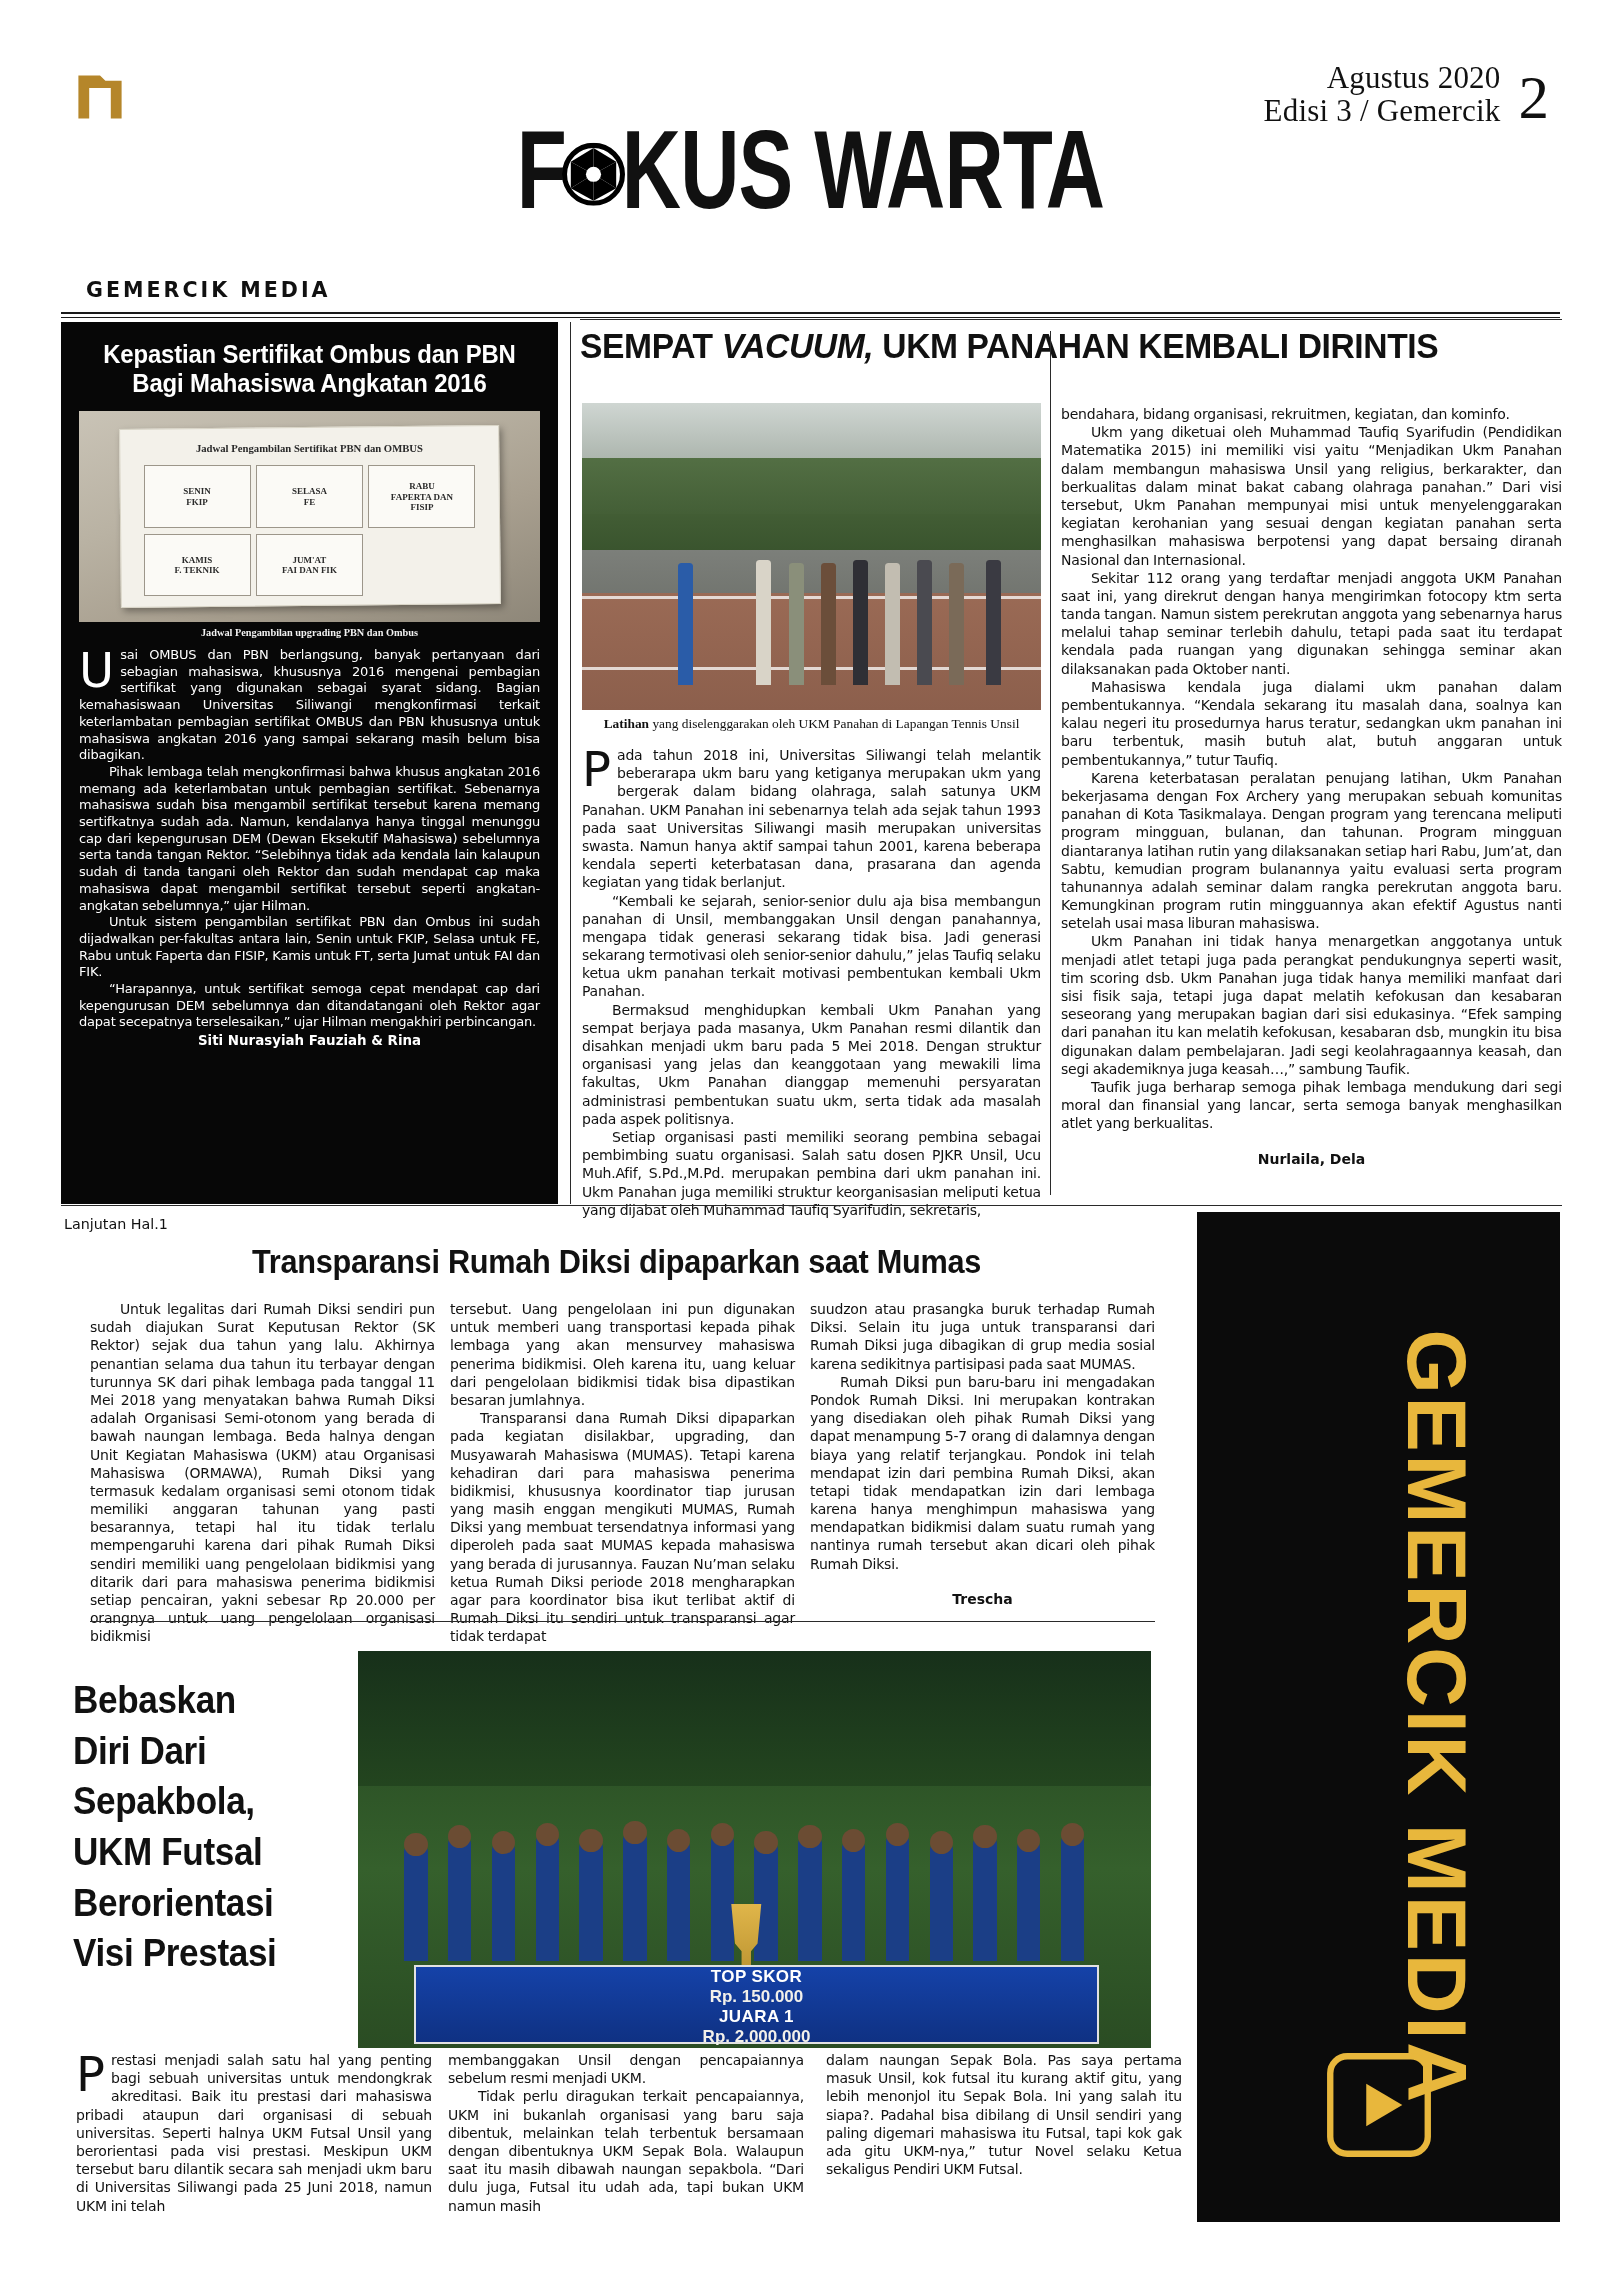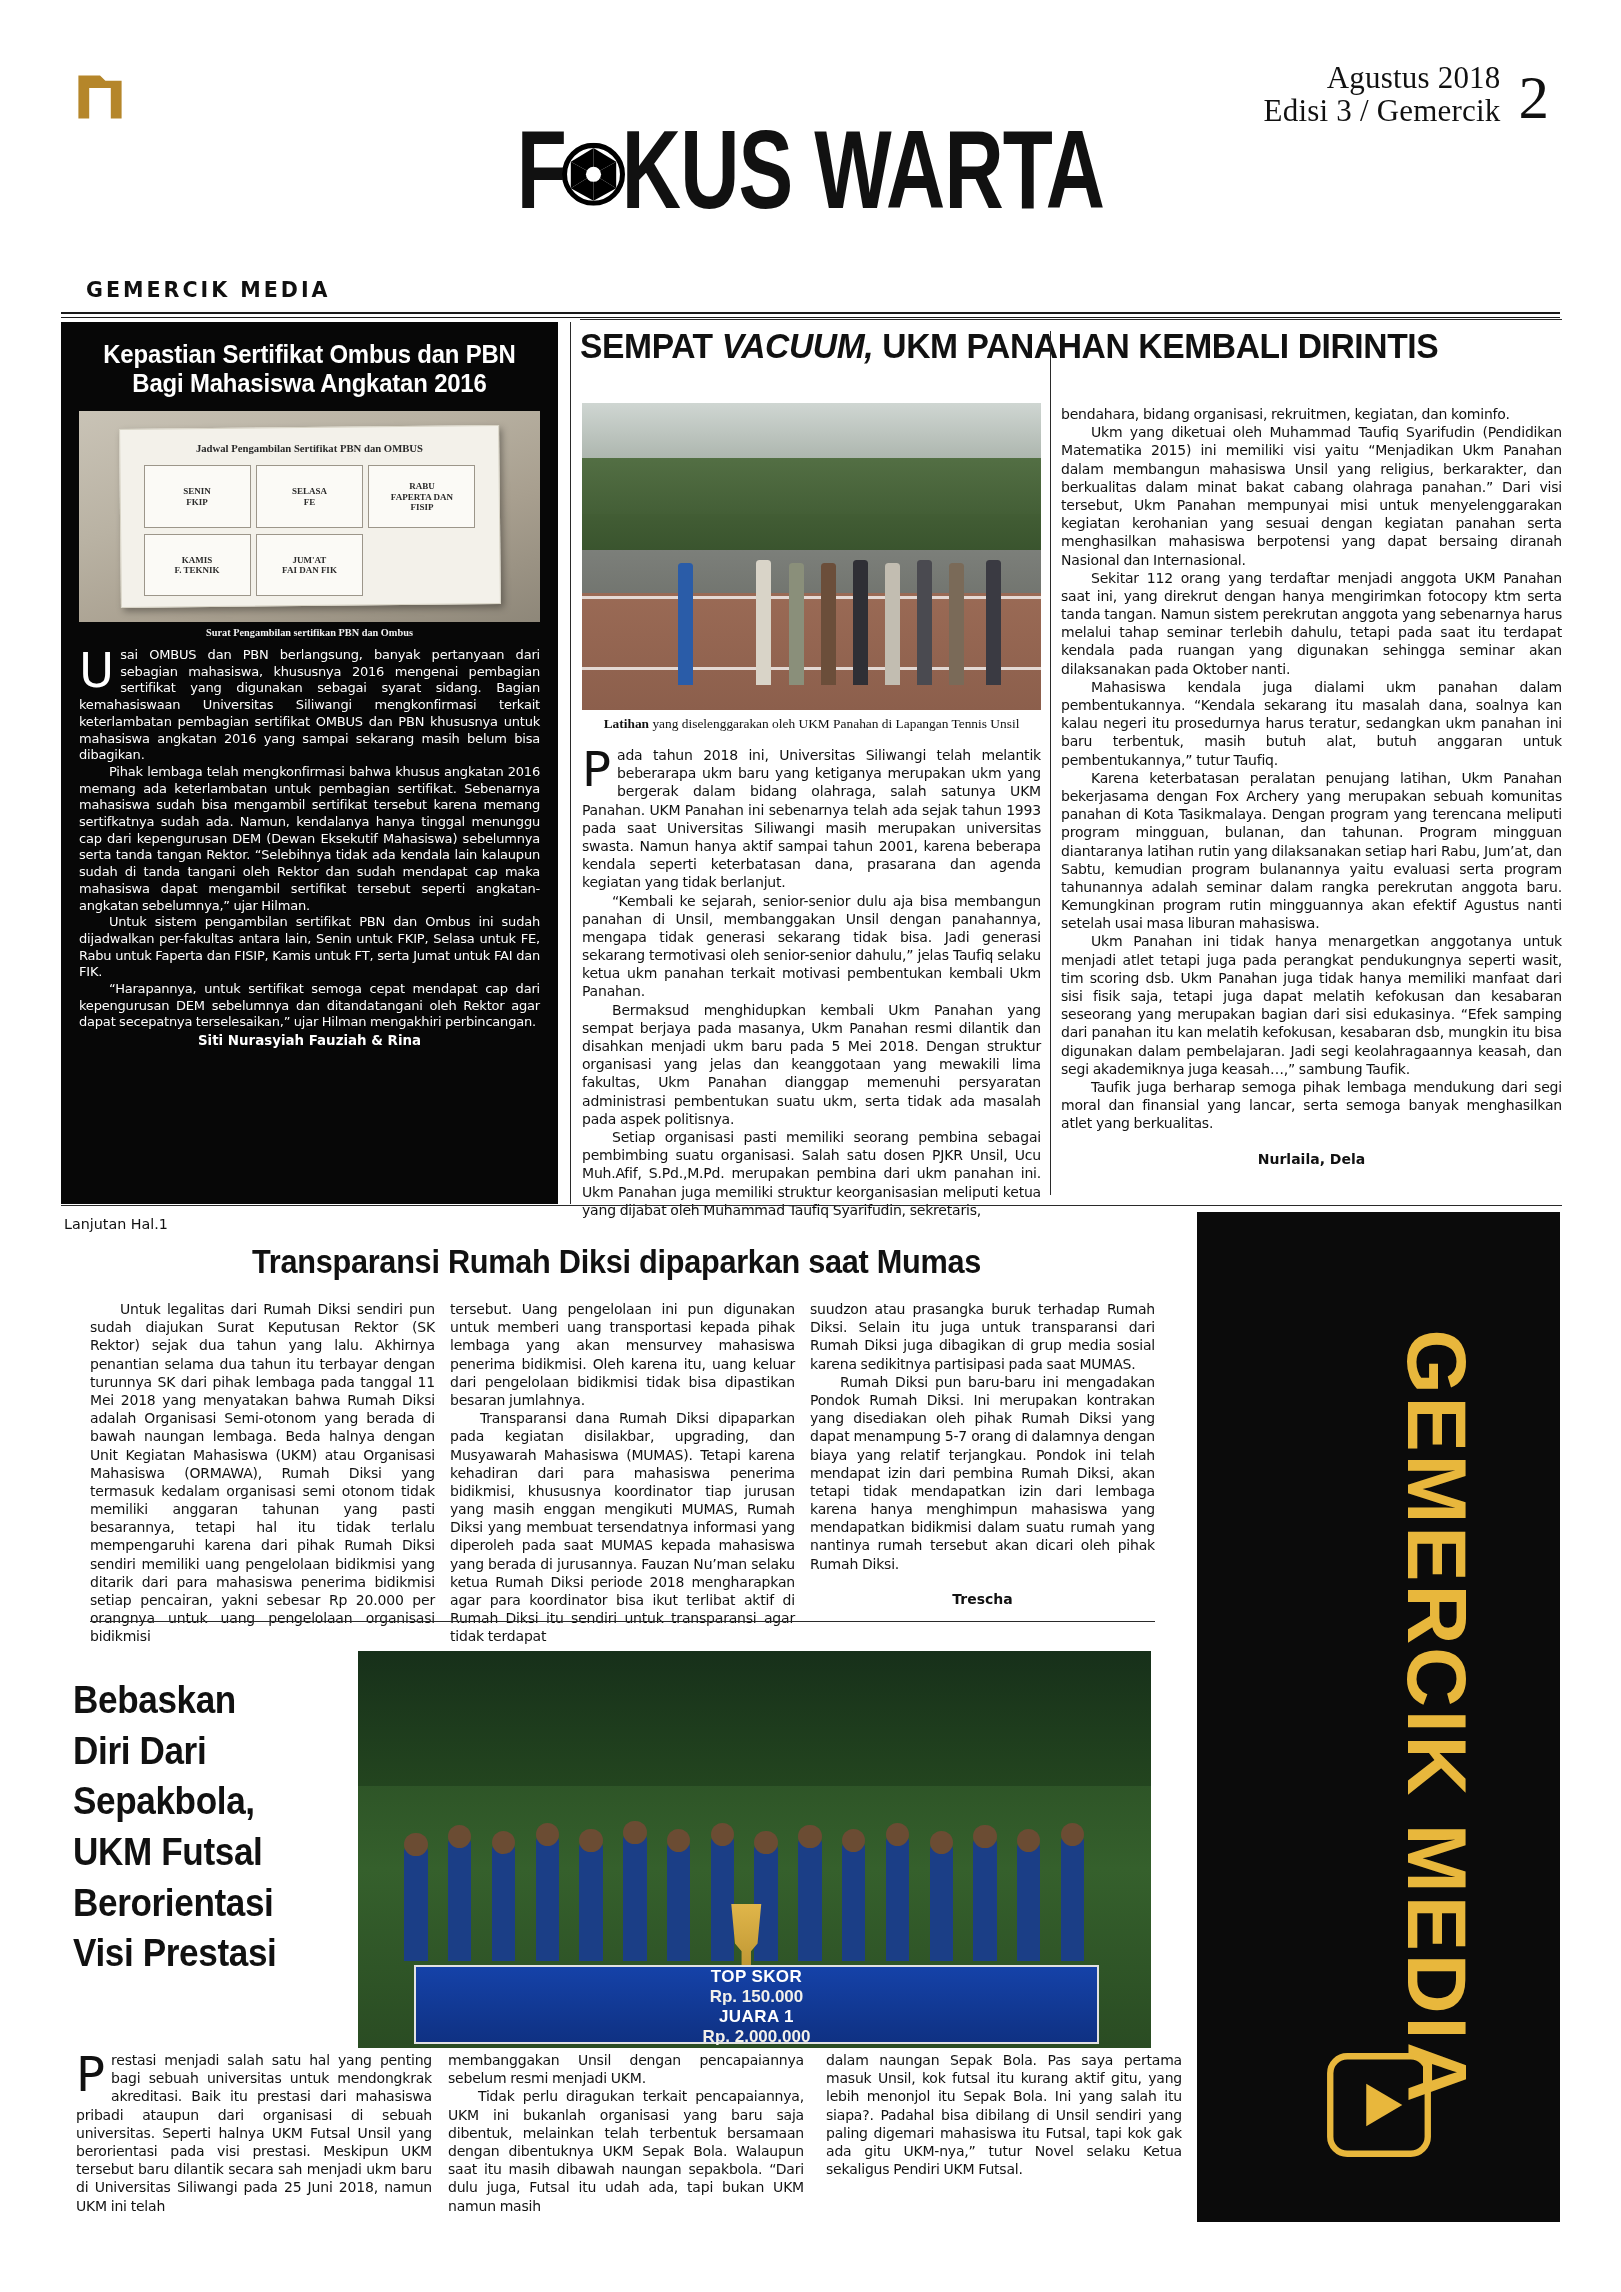"Agustus 2018" div { text: 2018 -> 2020 }
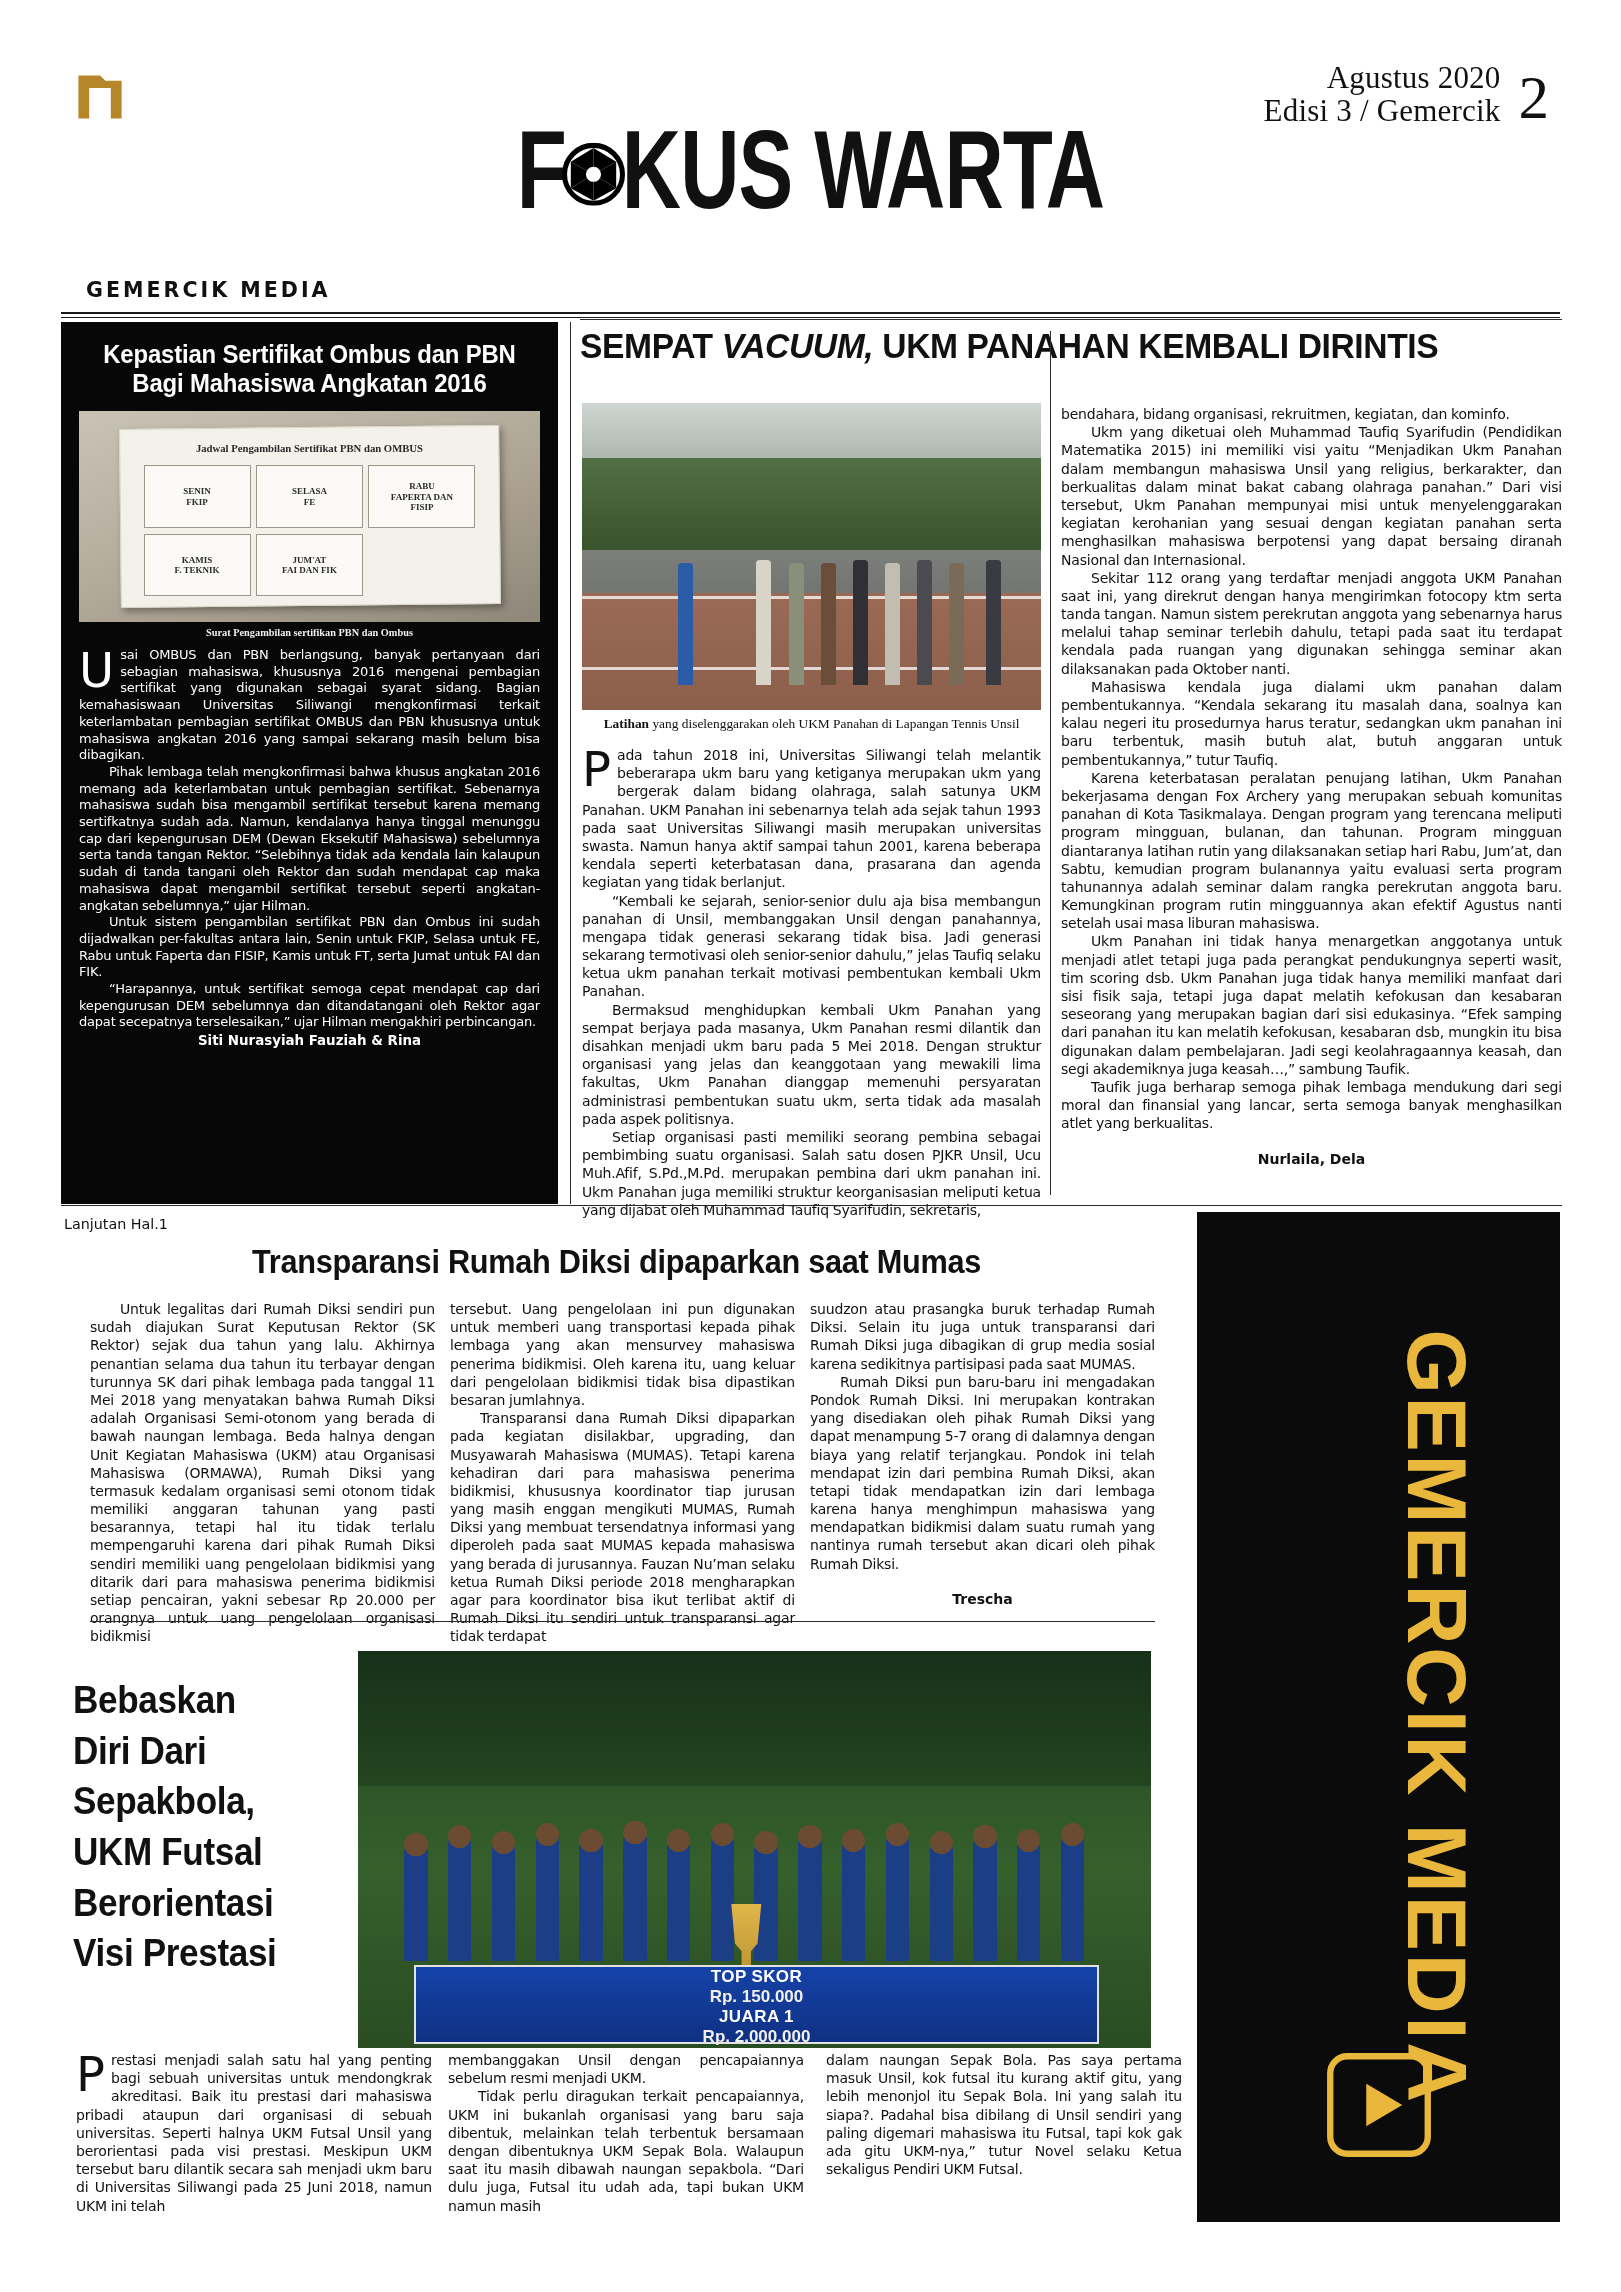"Surat Pengambilan sertifikan PBN dan" div.bb-caption { text: Surat Pengambilan sertifikan -> Jadwal Pengambilan upgrading }
